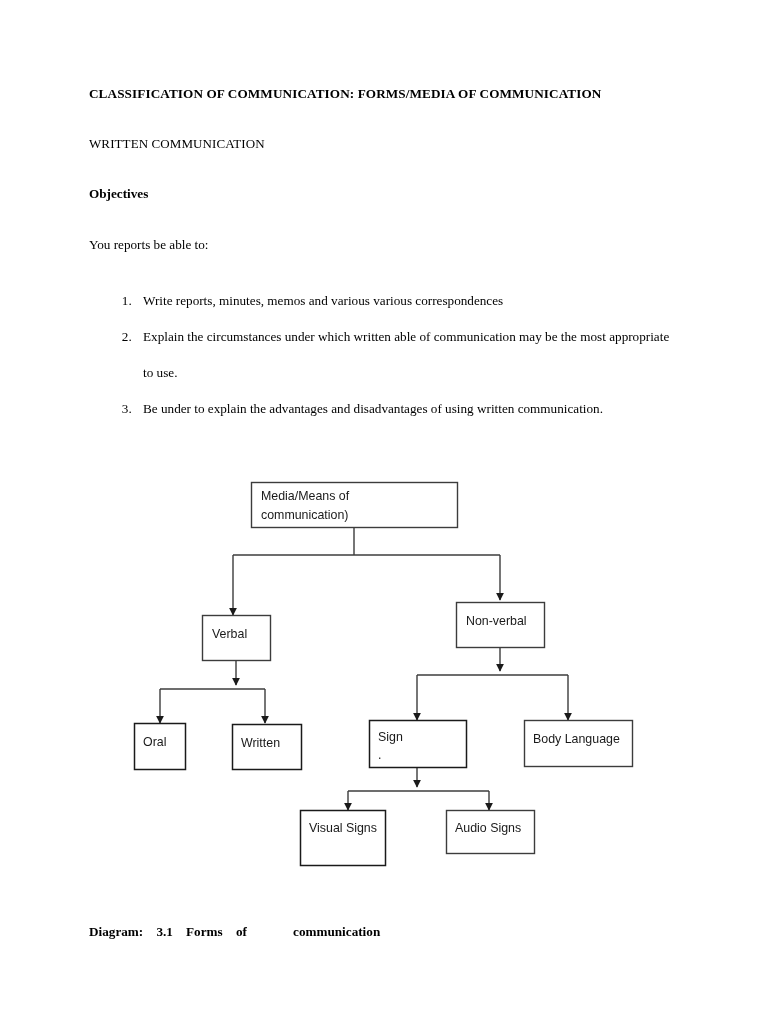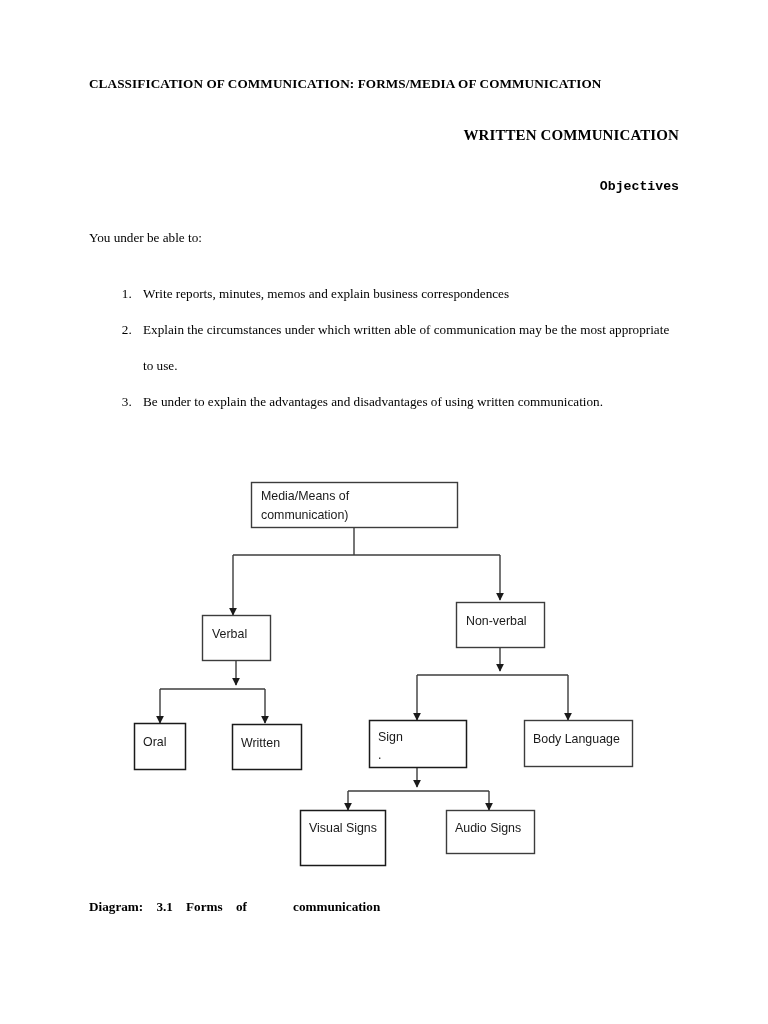"CLASSIFICATION OF COMMUNICATION:" .doc-body { top: 76px -> 86px }
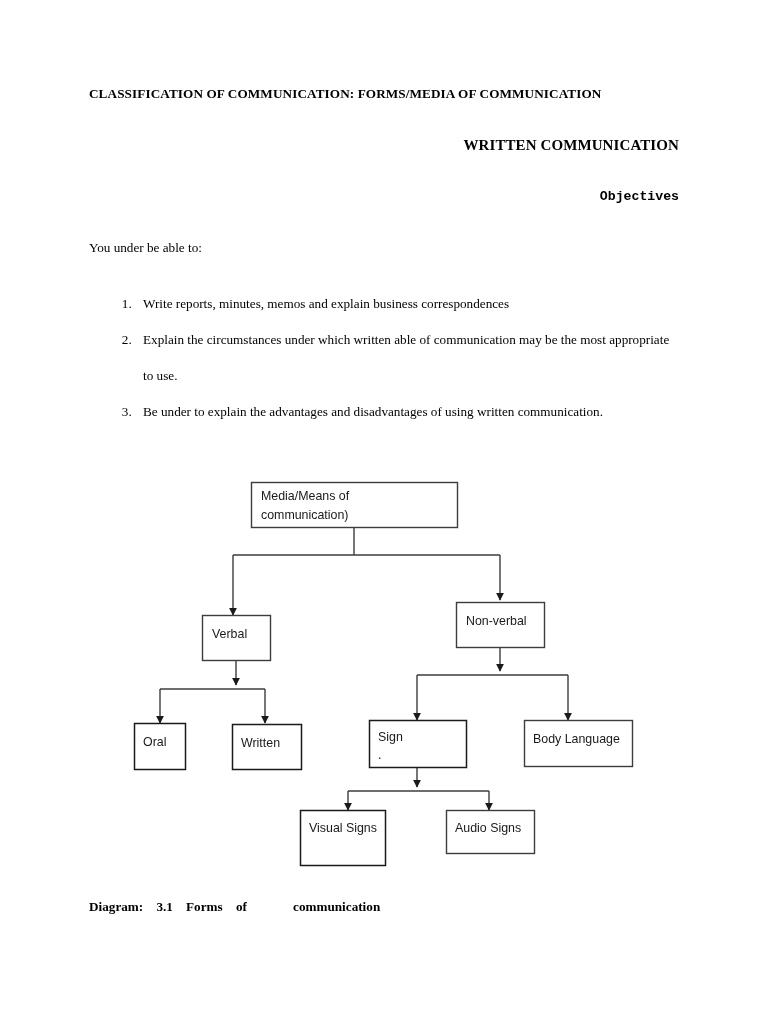"WRITTEN COMMUNICATION" .h-sub { font-size: 15px -> 13px; font-weight: bold -> normal; text-align: right -> none }
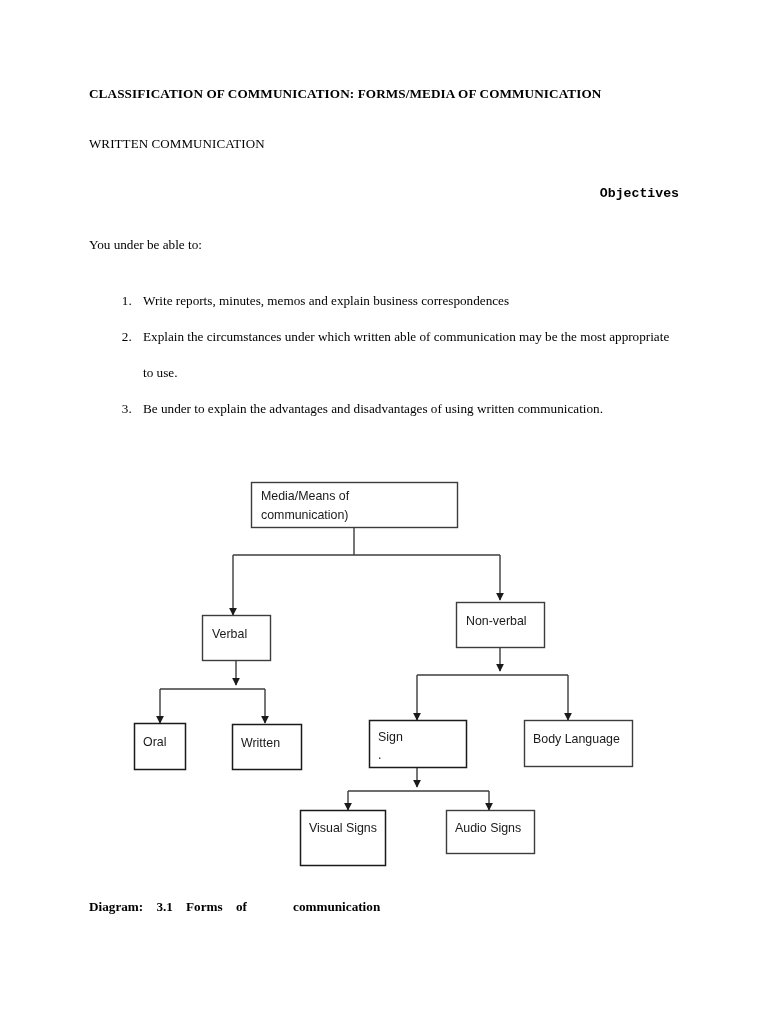"Objectives" .h-objectives { font-family: Liberation Mono, monospace -> Liberation Serif, serif; text-align: right -> none }
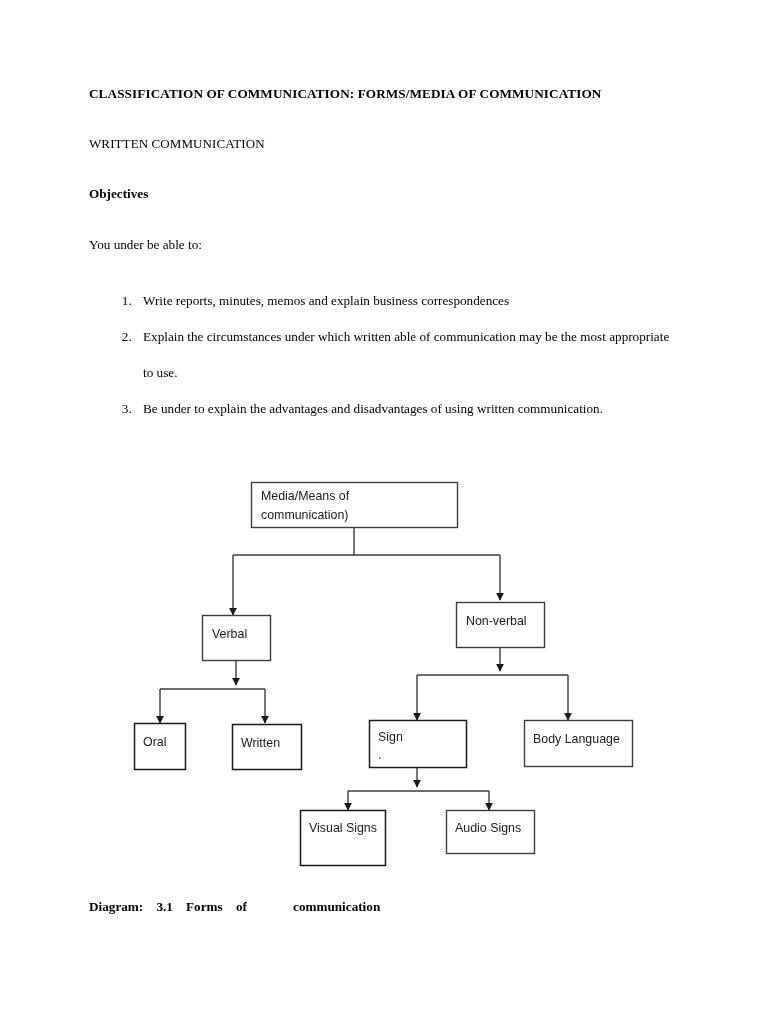"You under be able to:" div.lead-in { text: under -> reports }
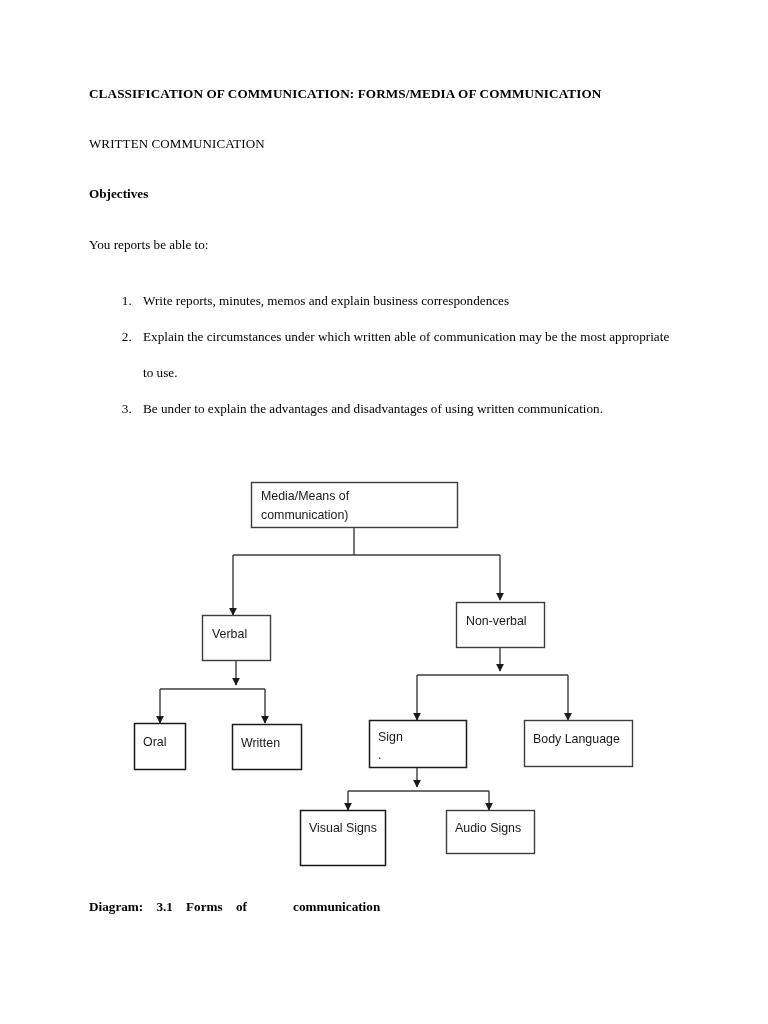"Write reports, minutes, memos and" li { text: explain business -> various various }
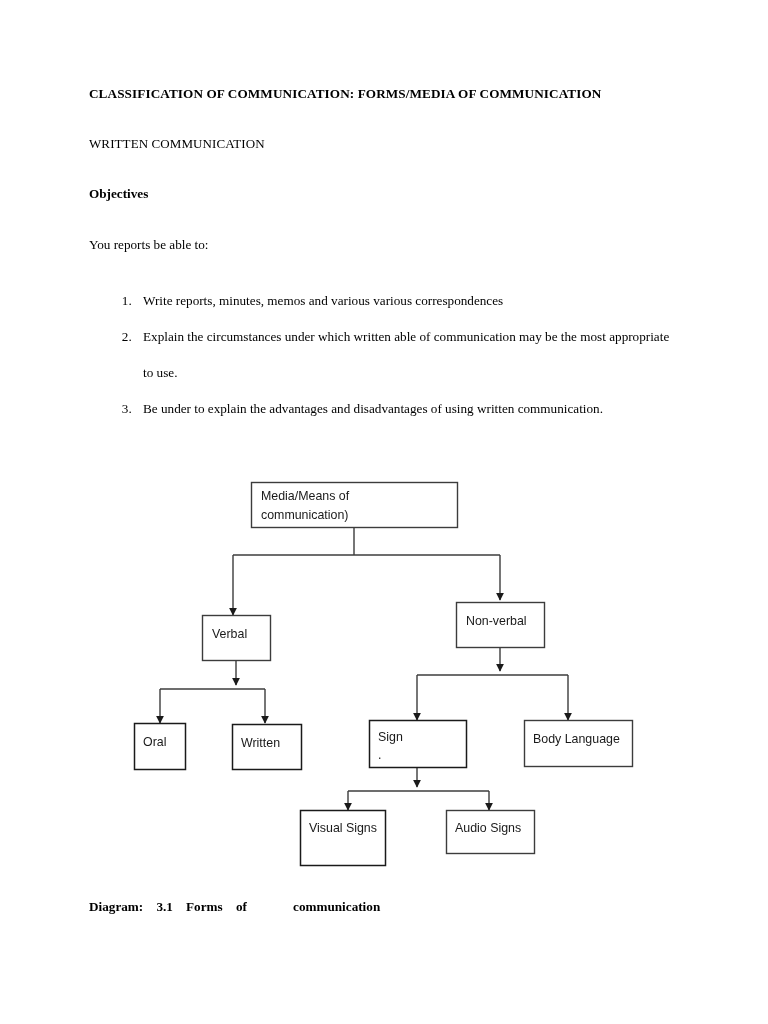"Diagram: 3.1 Forms of communication" .caption { top: 899px -> 924px }
